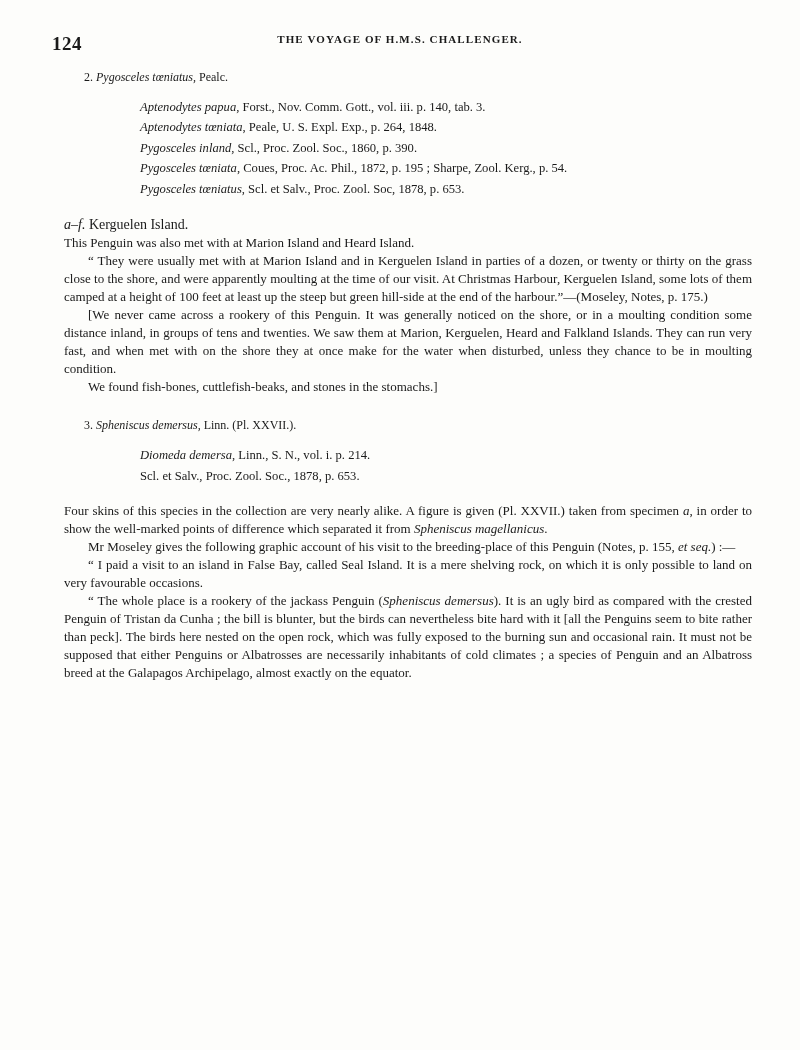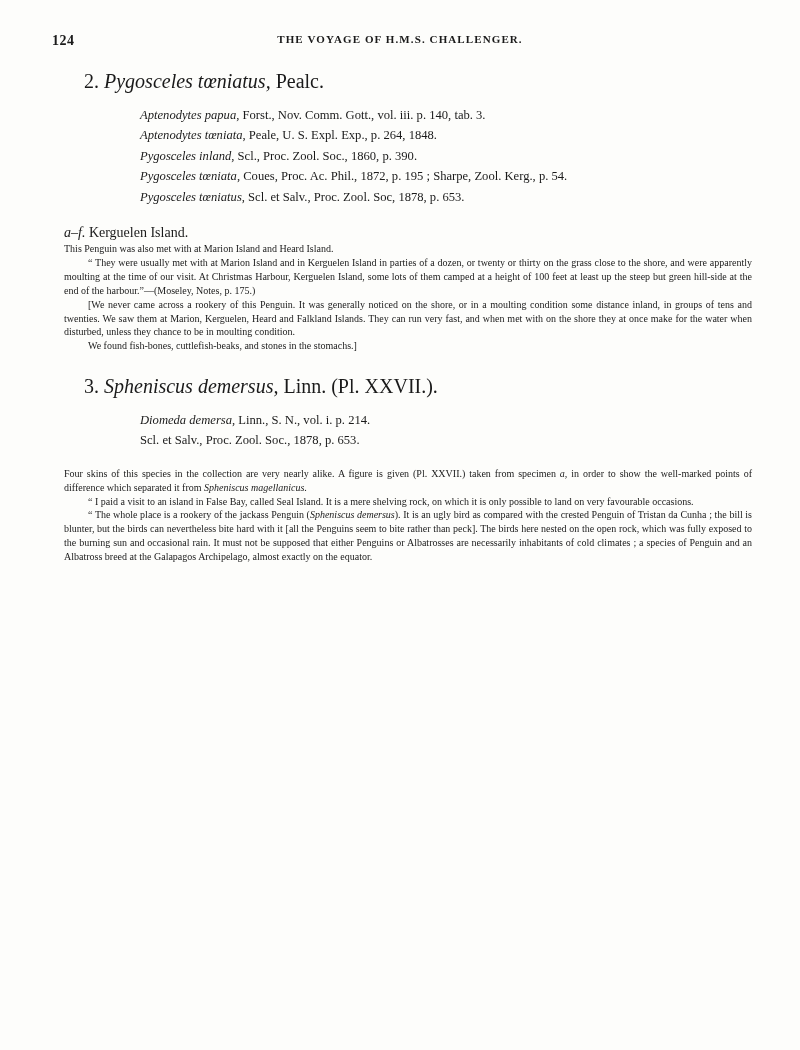"124" .folio { font-size: 14px -> 19px }
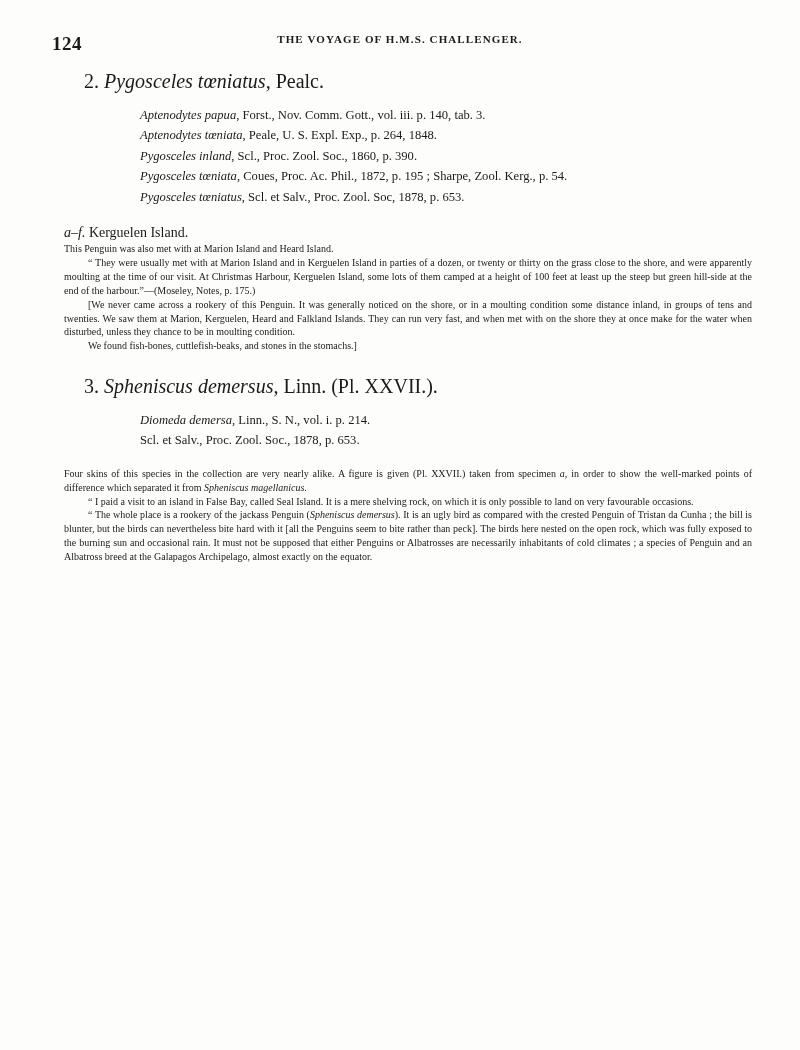"2. Pygosceles tœniatus, Pealc." .species-head { font-size: 20px -> 12px }
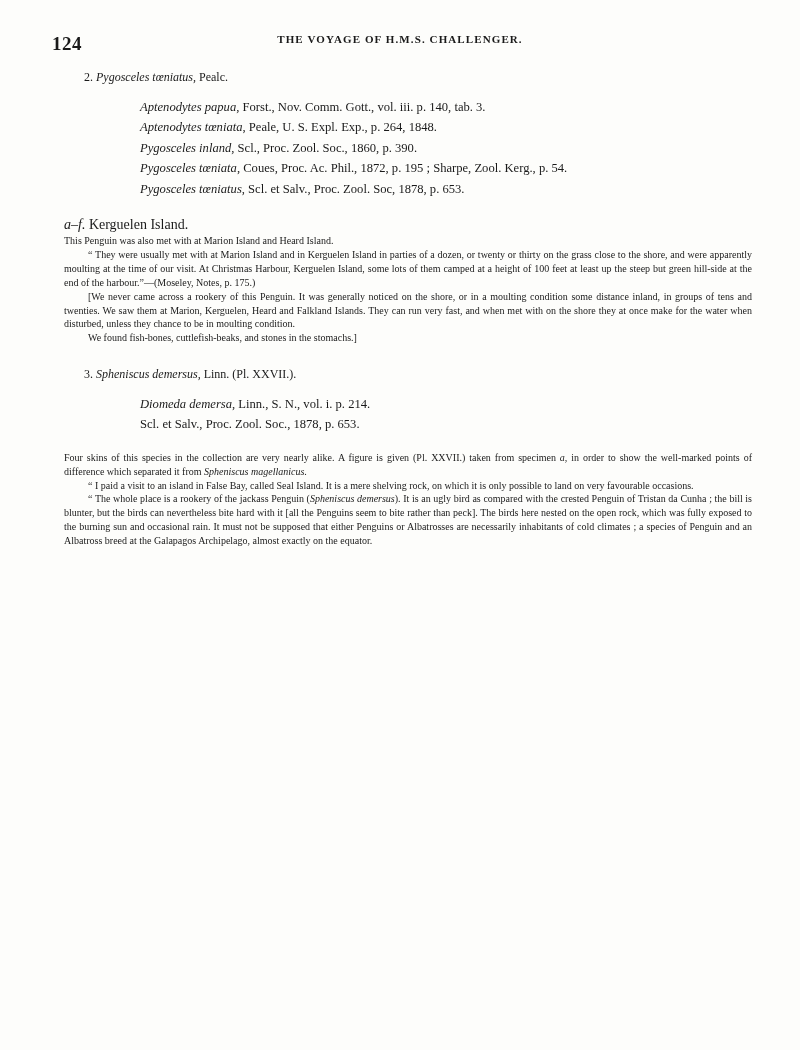"This Penguin was also met" p.body { font-size: 10px -> 13px }
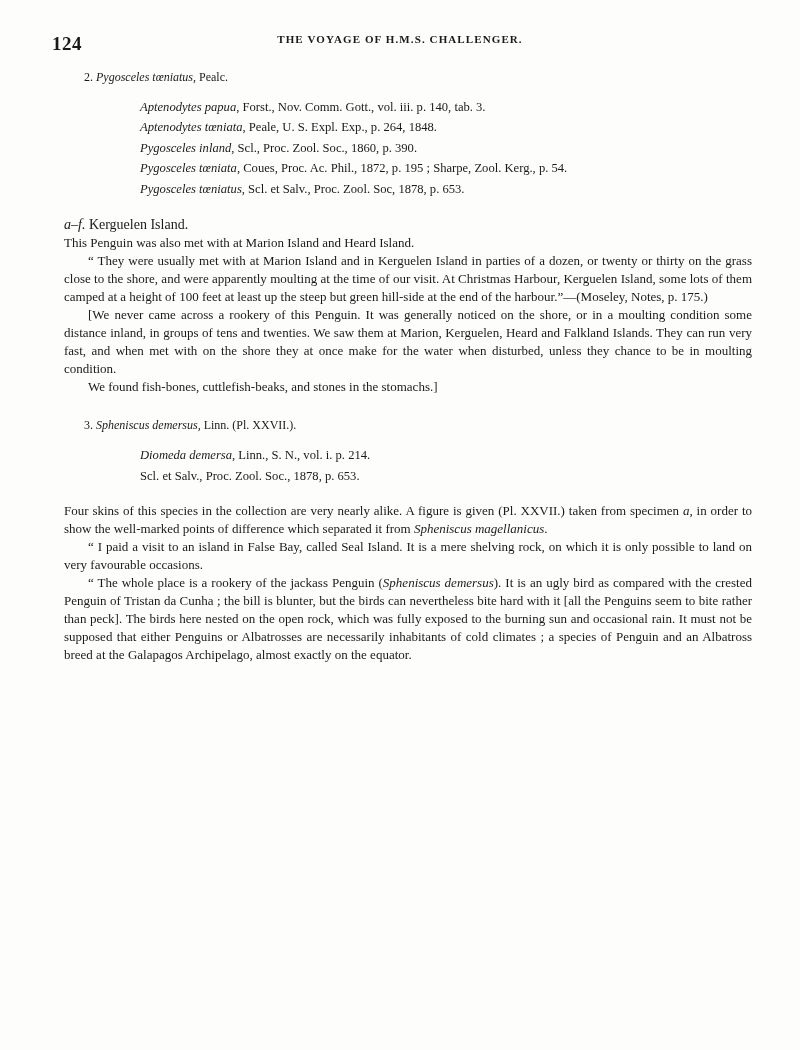"Mr Moseley gives the following" p.body { html: none -> <p>Mr Moseley gives the following graphic account of his visit to the breeding-place of this Penguin (Notes, p. 155, <span>et seq.</span>) :—</p> }
